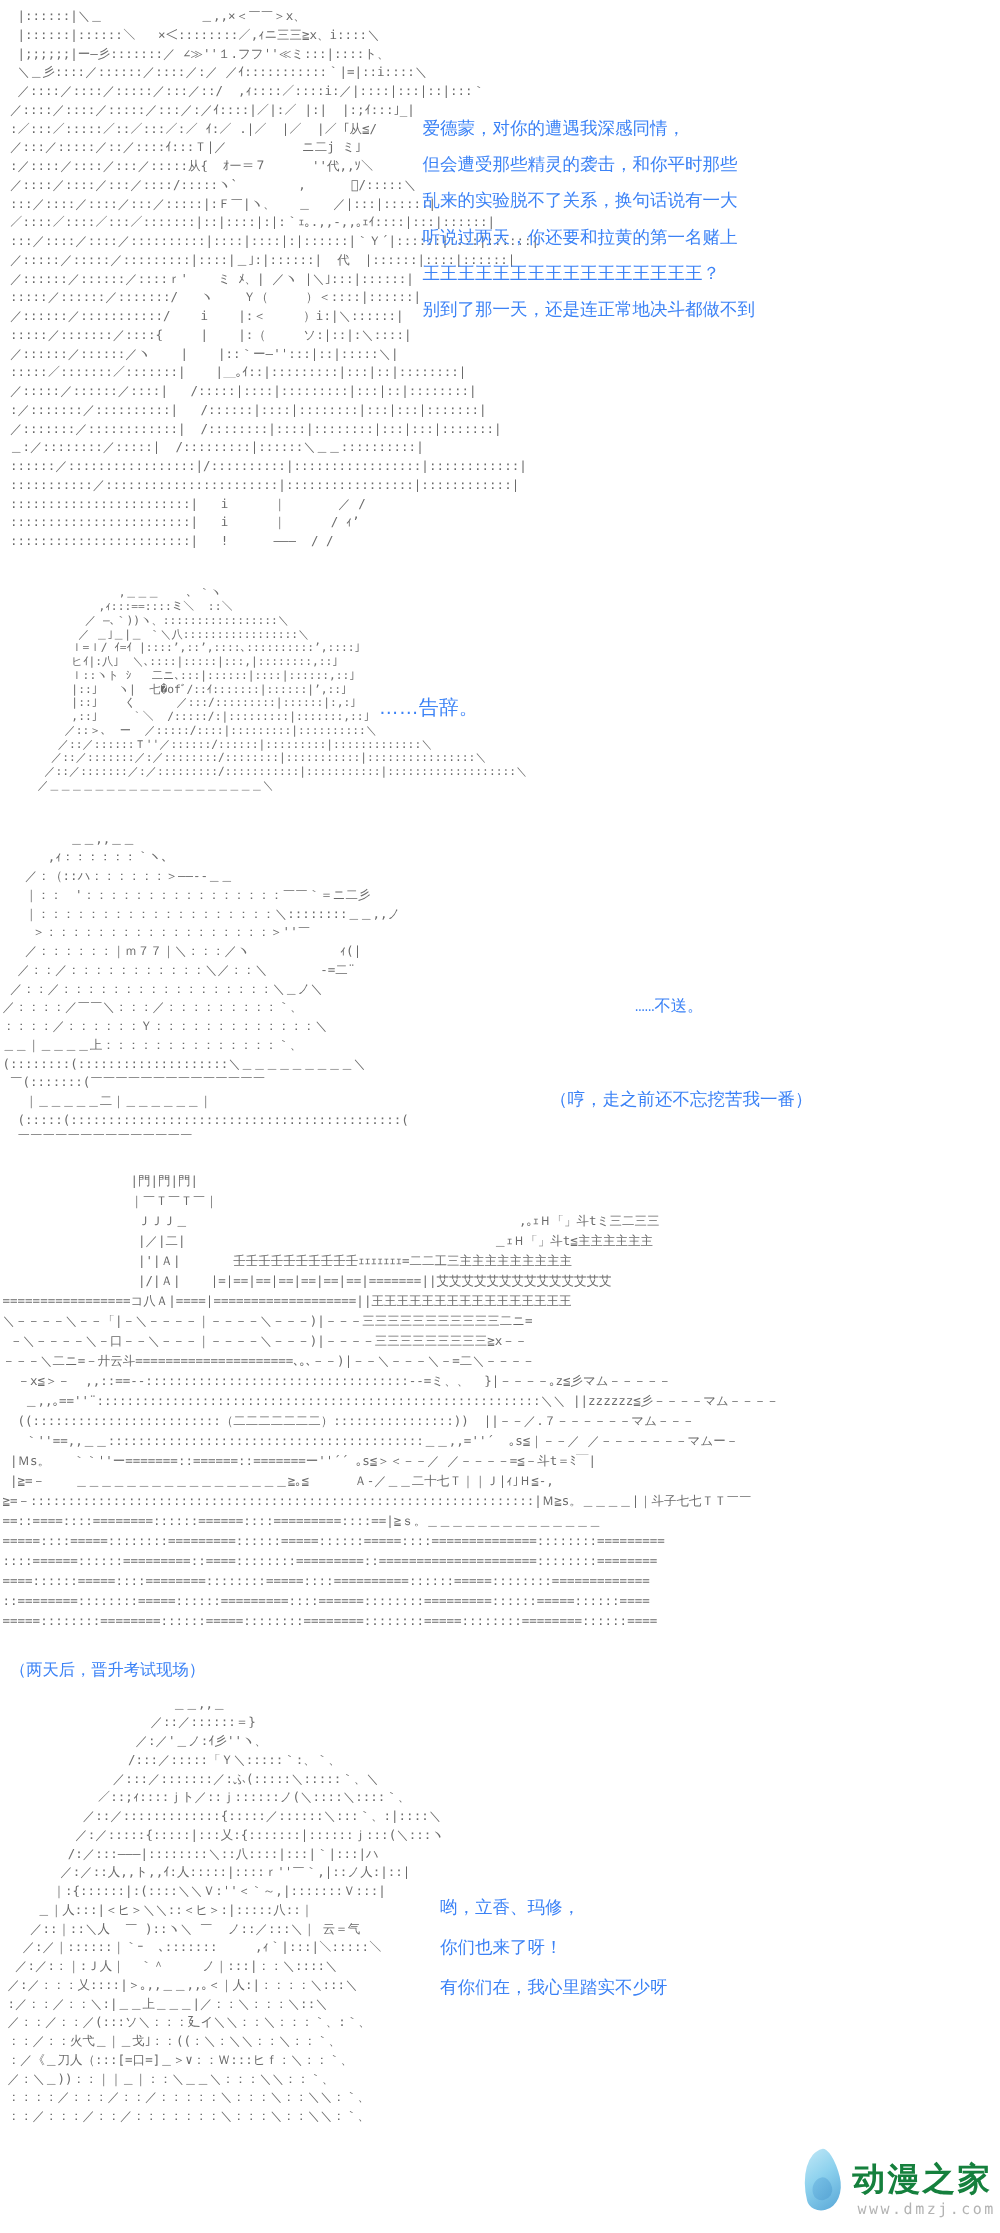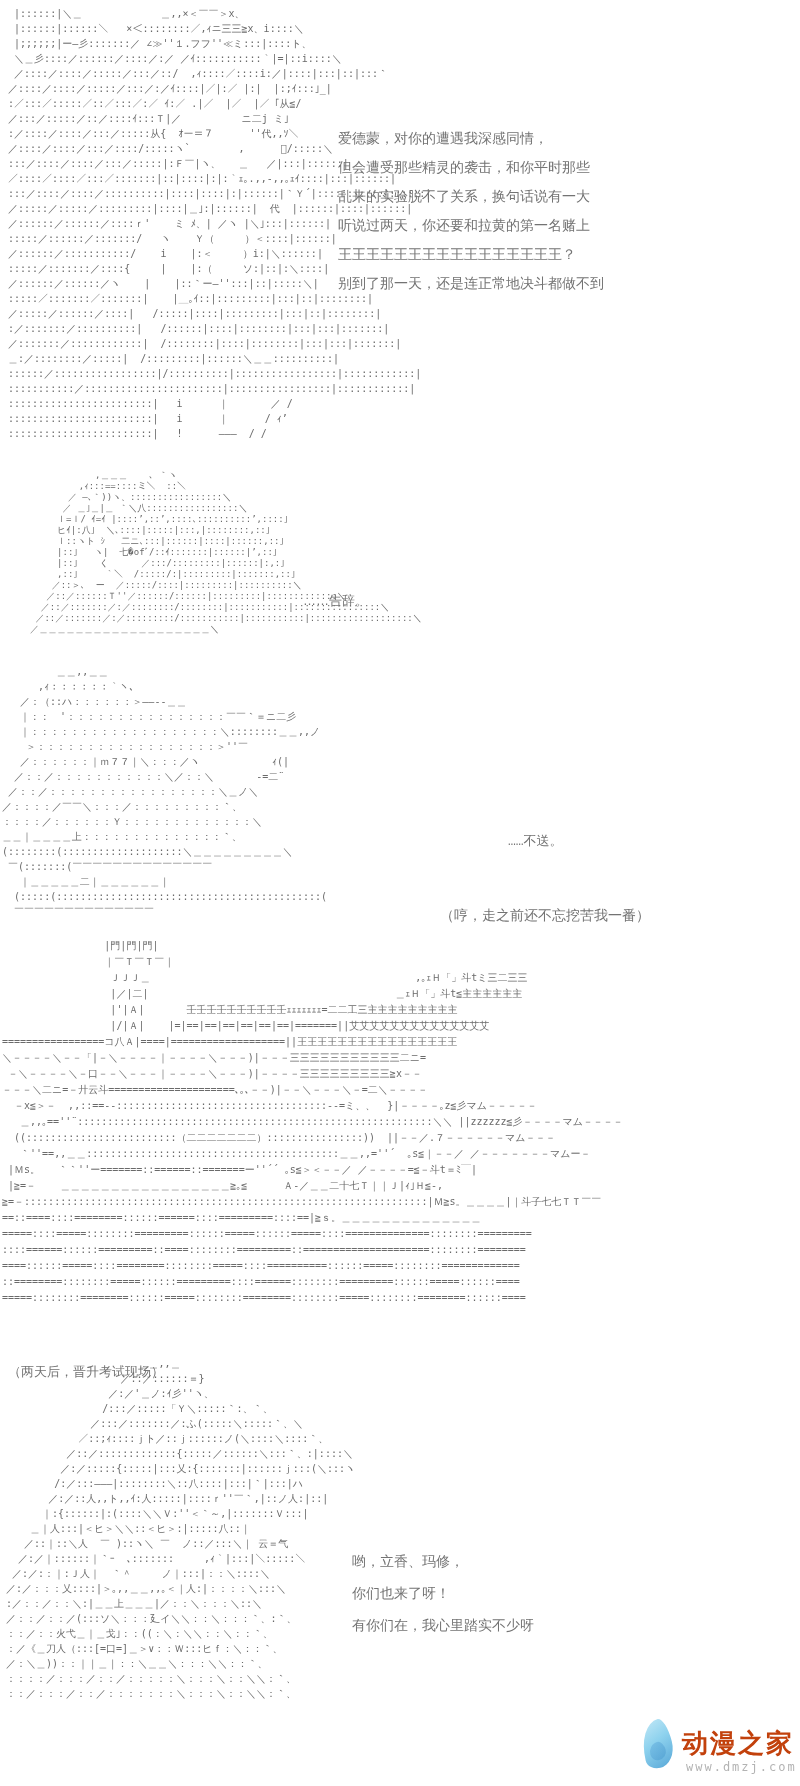"爱德蒙，对你的遭遇我深感同情，" .dlg { color: #737373 -> #3b82f6; margin-top: 36px -> none }
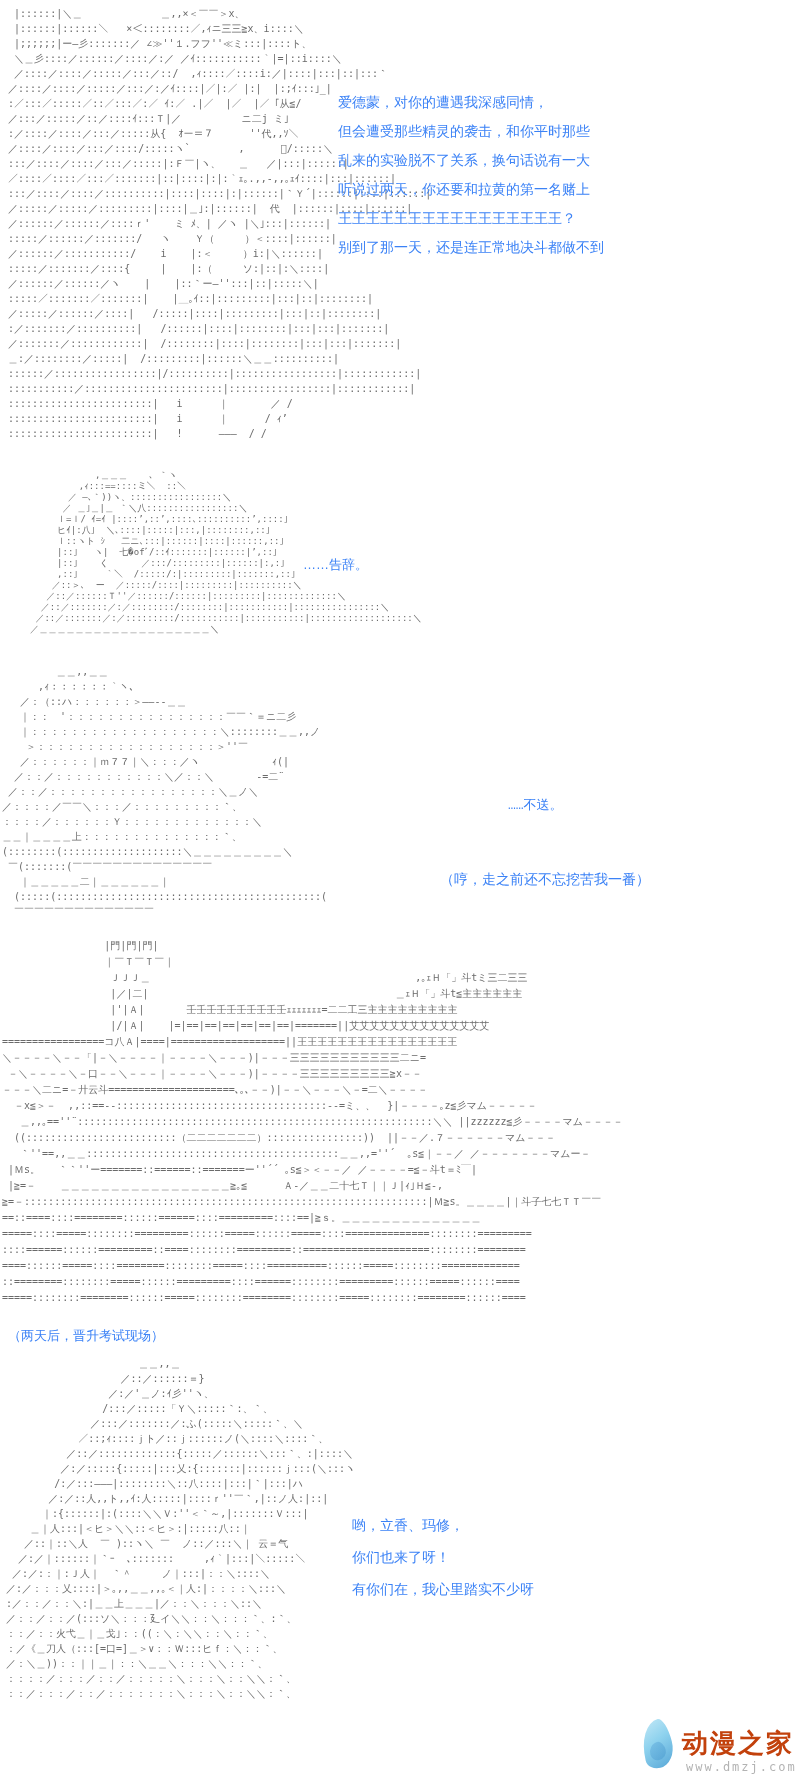"……告辞。" .d2 { font-size: 13px -> 16px }
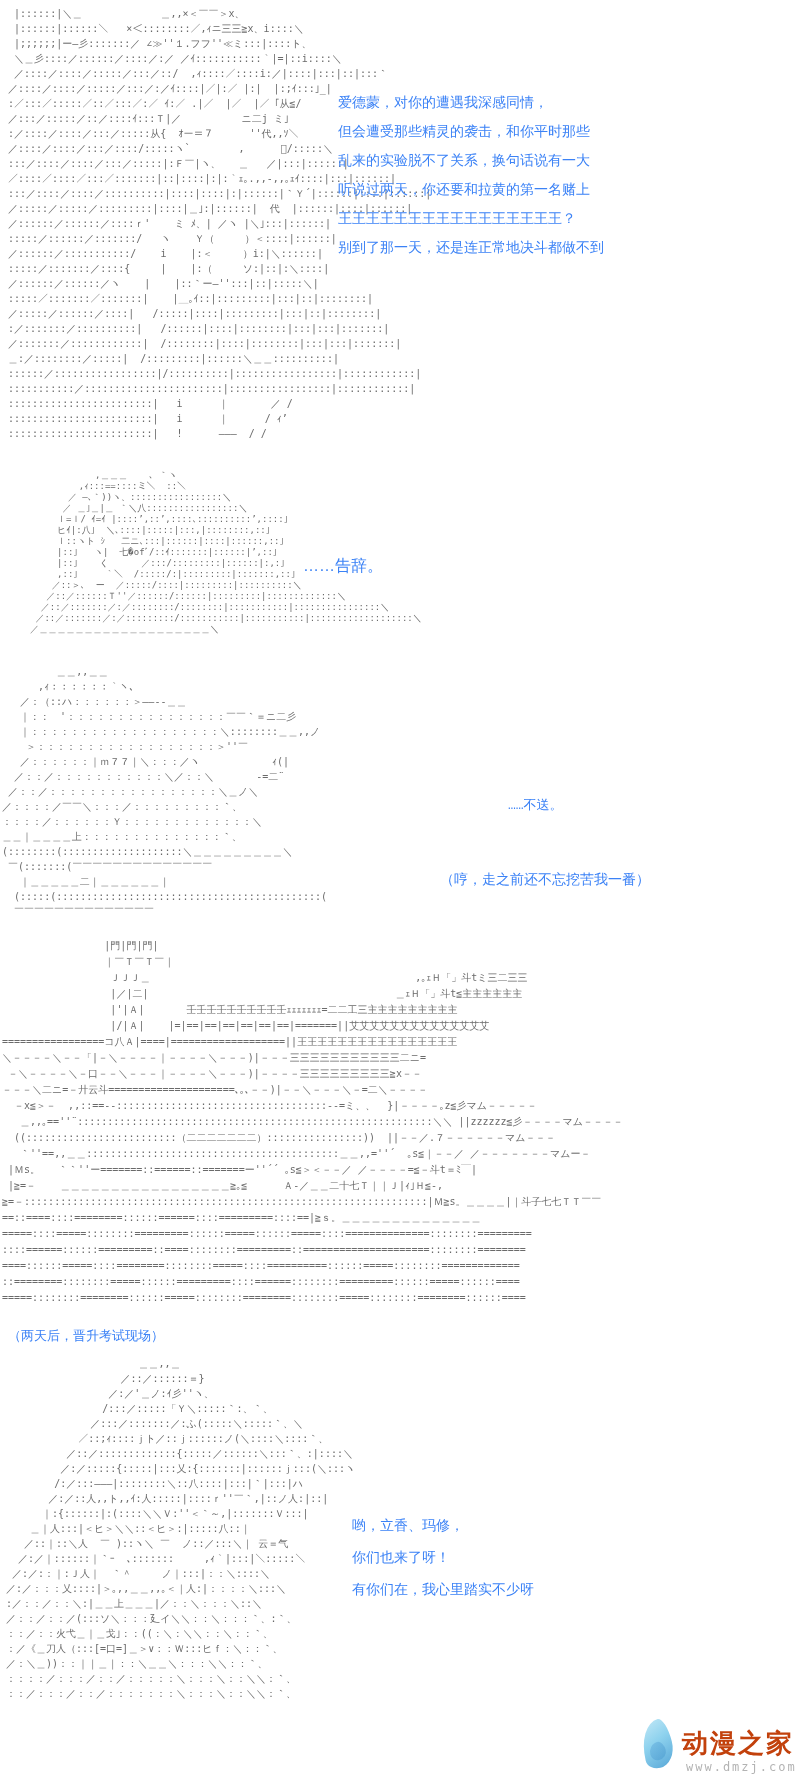"动漫之家" .brand { color: #c2410c -> #15803d }
